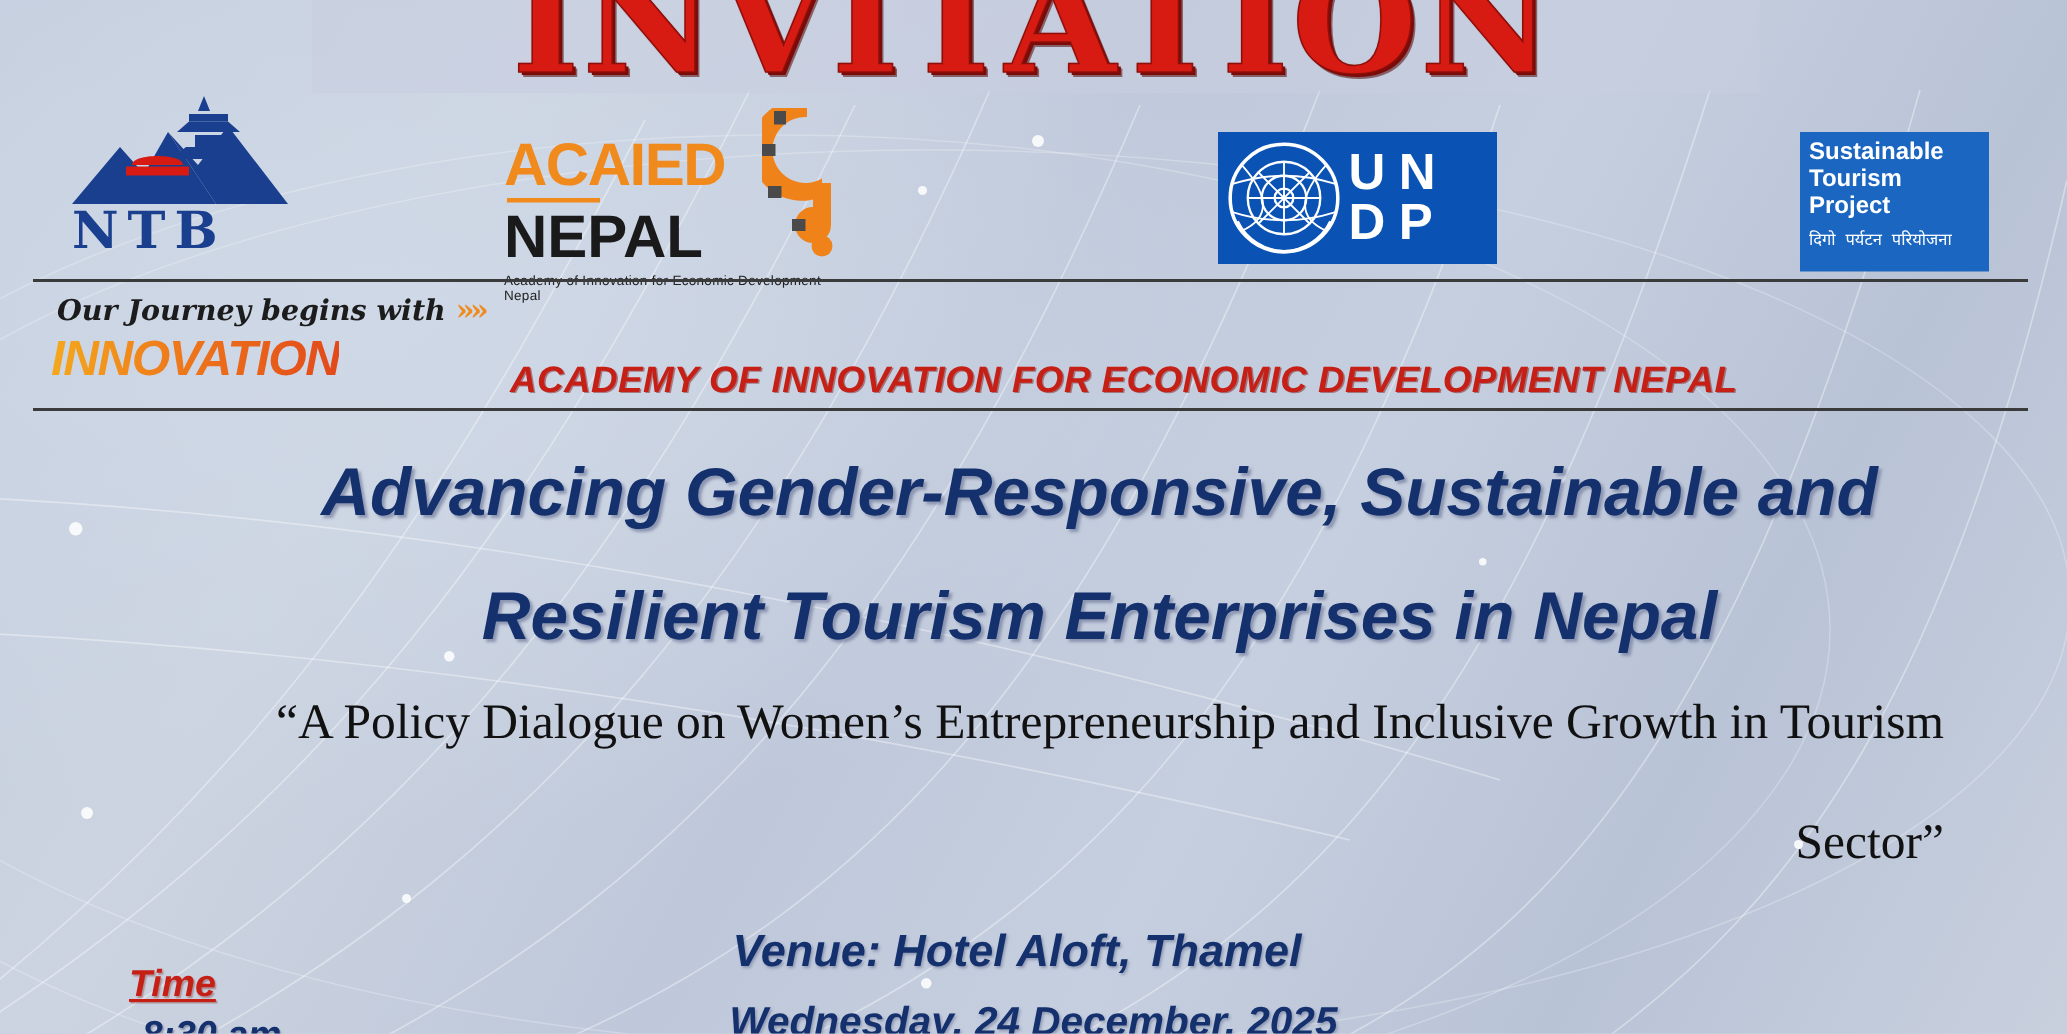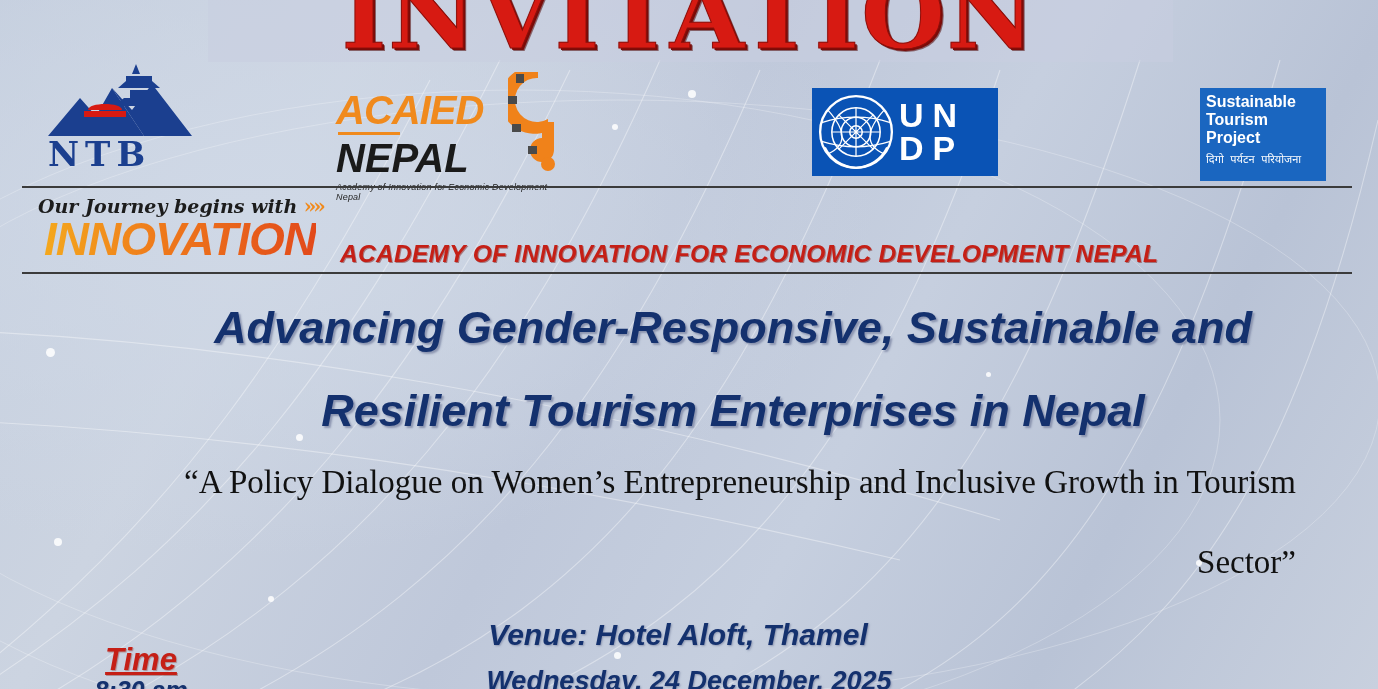"ACAIED" .acaied { font-style: italic -> none }
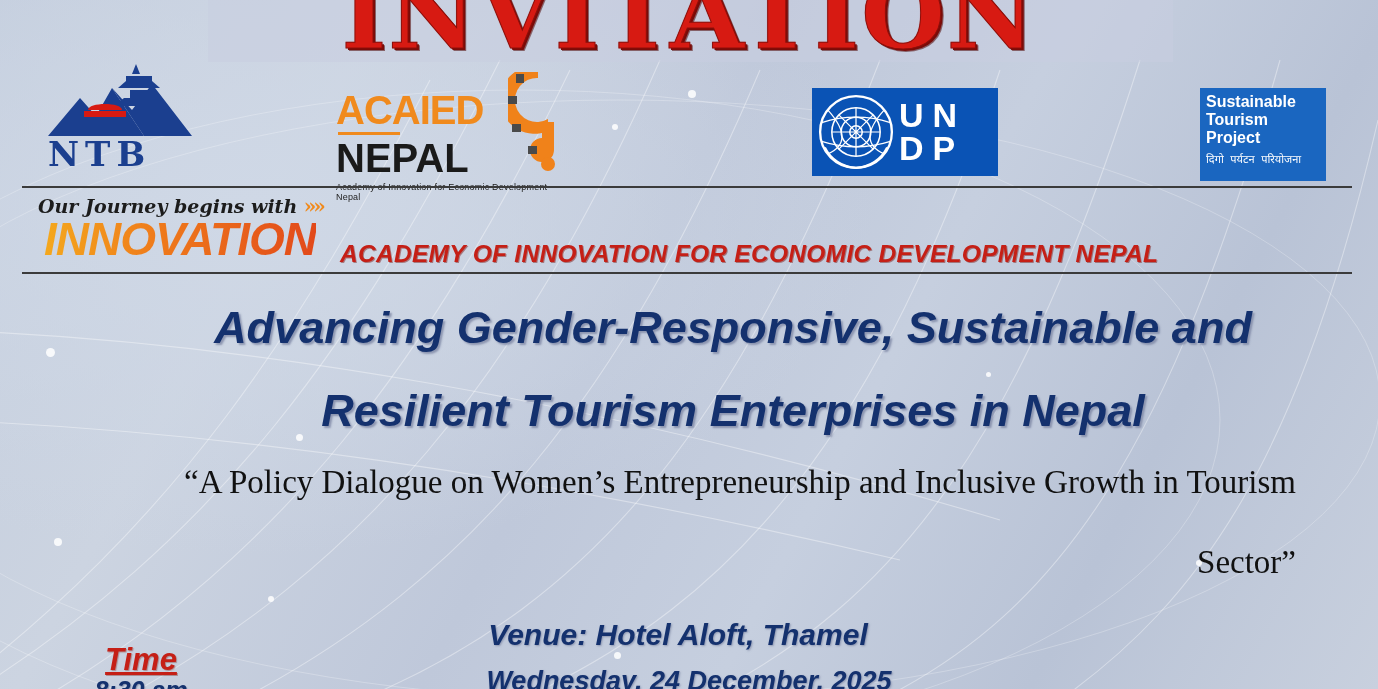"INNOVATION" .innovation { font-size: 46px -> 33px; left: 44px -> 34px }
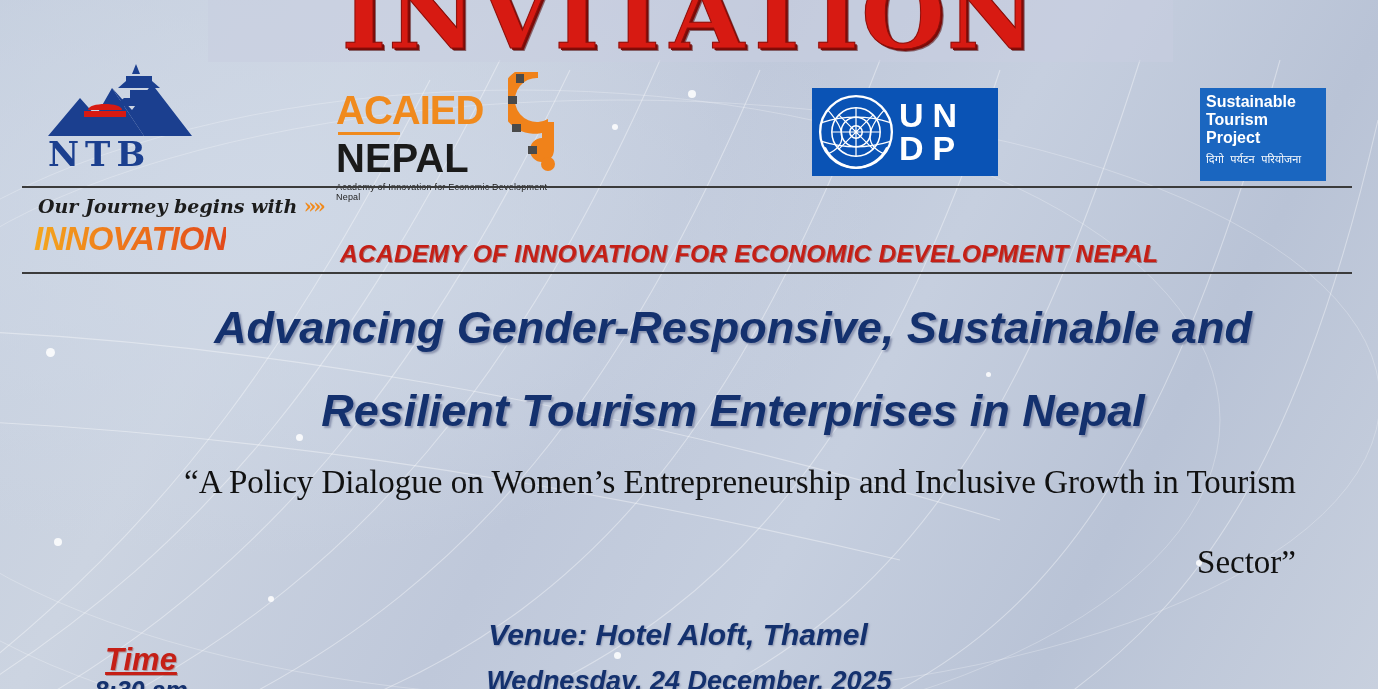"Time" .time-label { font-size: 31px -> 25px; text-align: center -> none }
